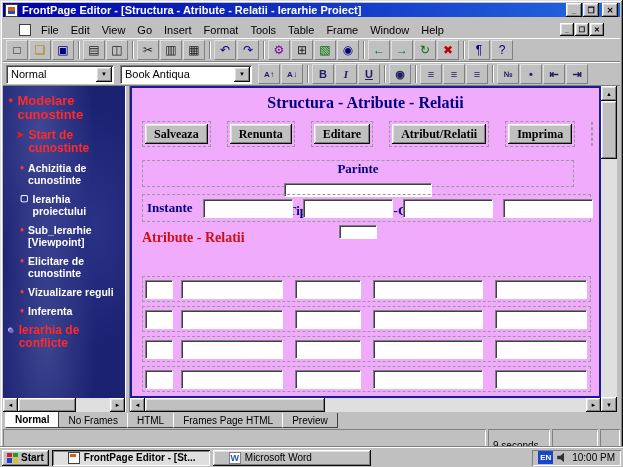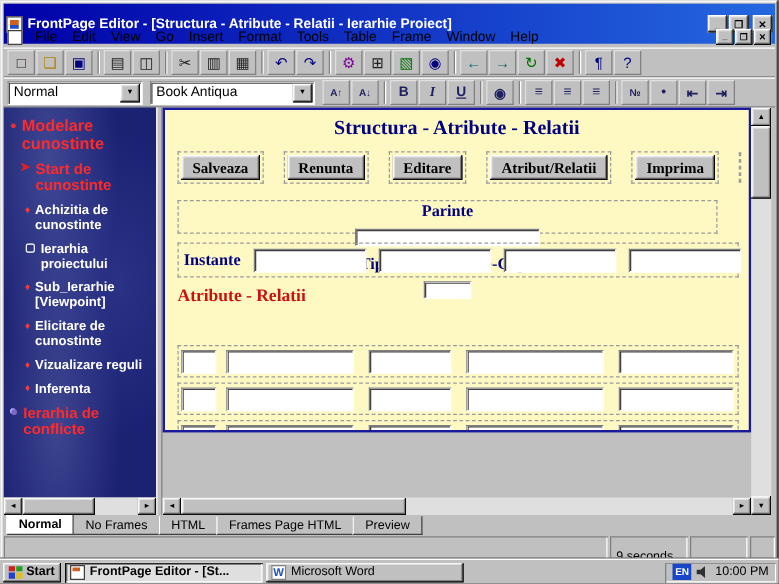"FrontPage Editor - [Structura -" .titlebar { height: 32px -> 14px }
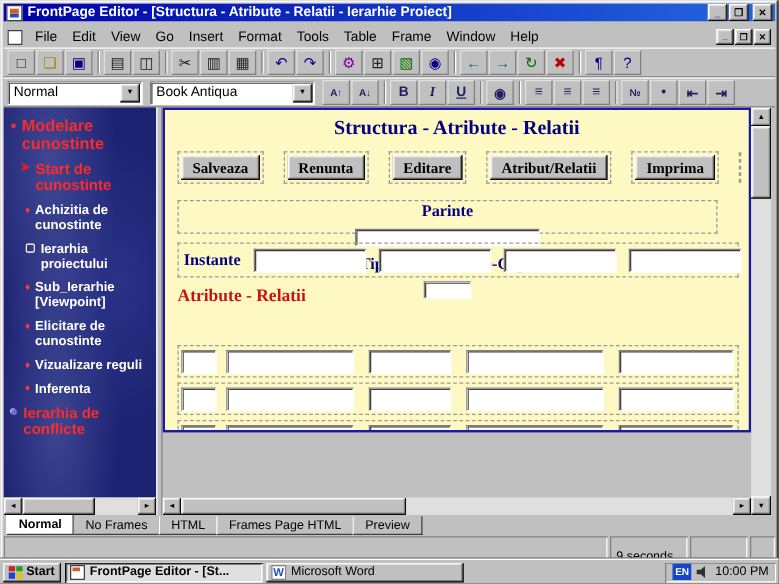"File" .menubar { padding: 0 3px -> 0 16px }
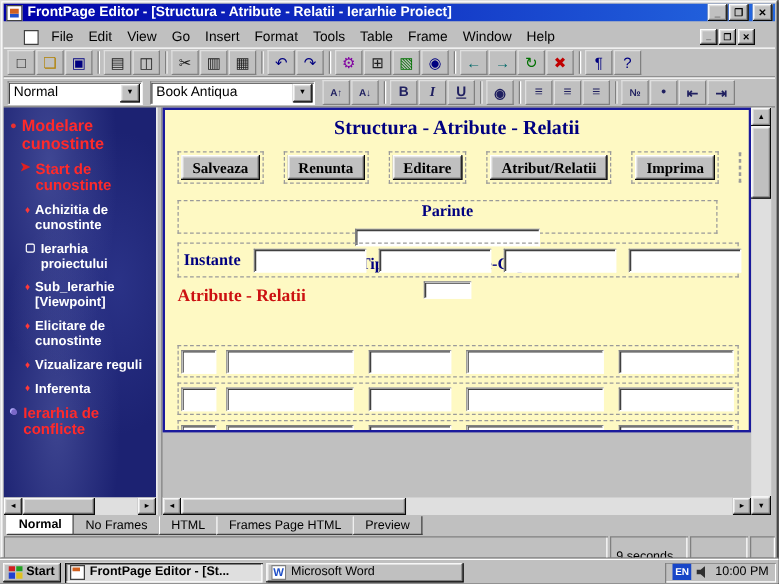"Structura - Atribute - Relatii" .main-frame { background: #fef9c3 -> #f0abfc; height: 260px -> 312px }
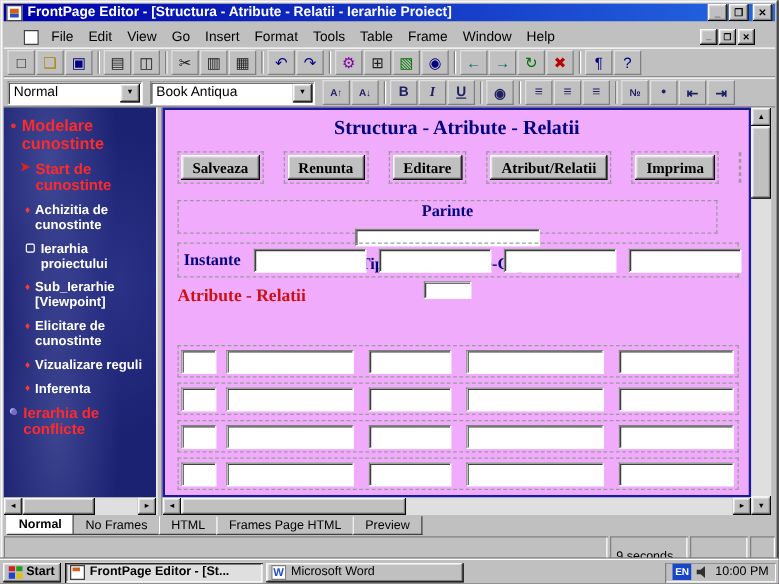"FrontPage Editor - [St..." .taskbtn { padding: 0 4px -> 0 16px }
